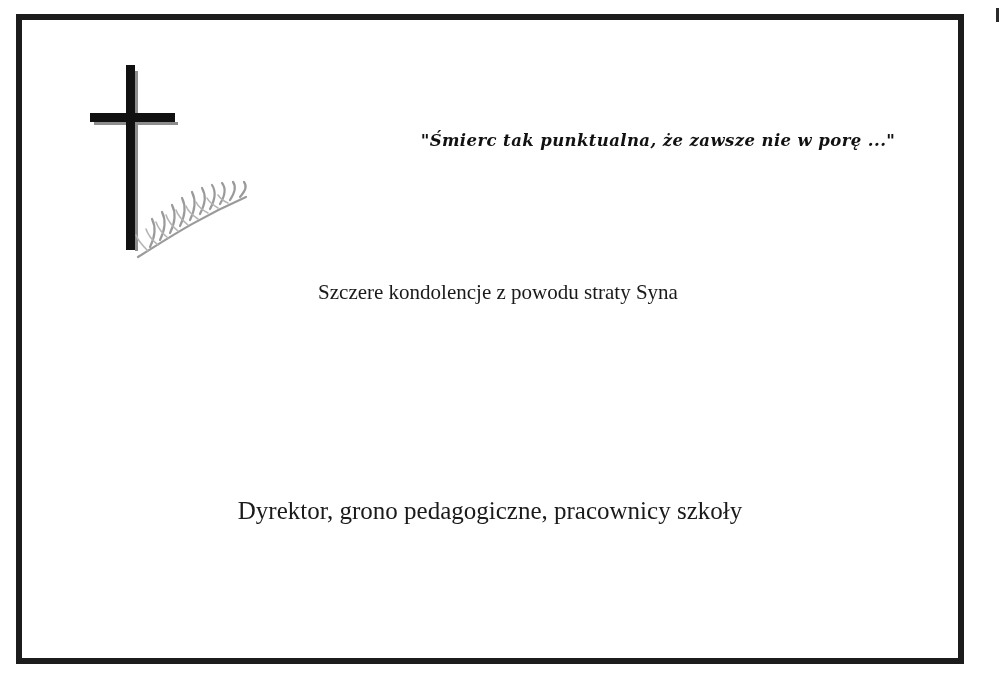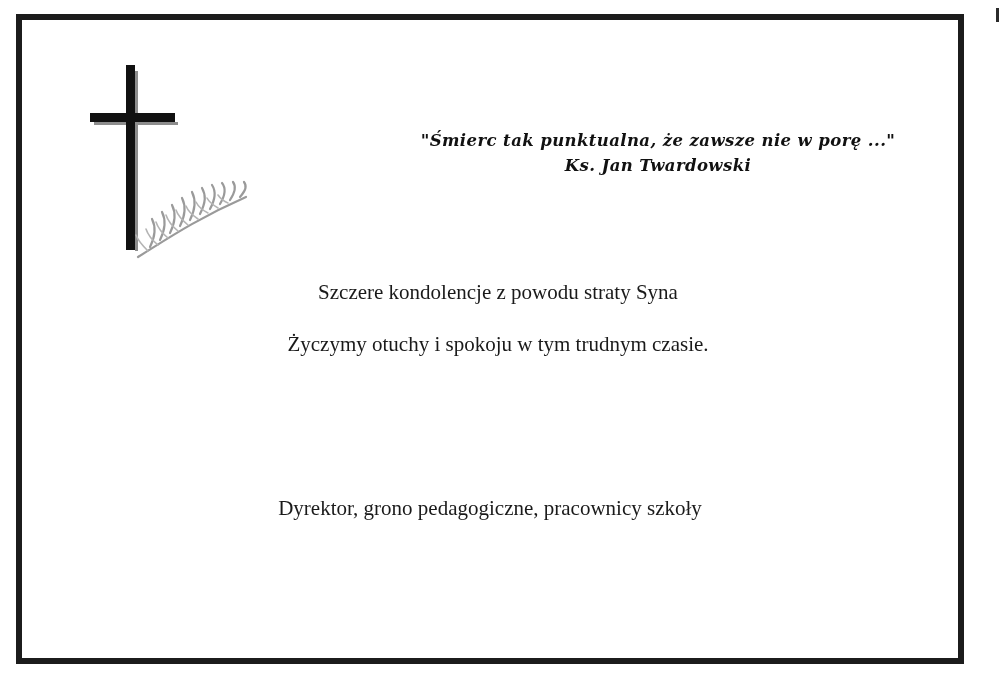"Ks. Jan Twardowski" div.quote-author { html: <div>Ks. Jan Twardowski</div> -> none }
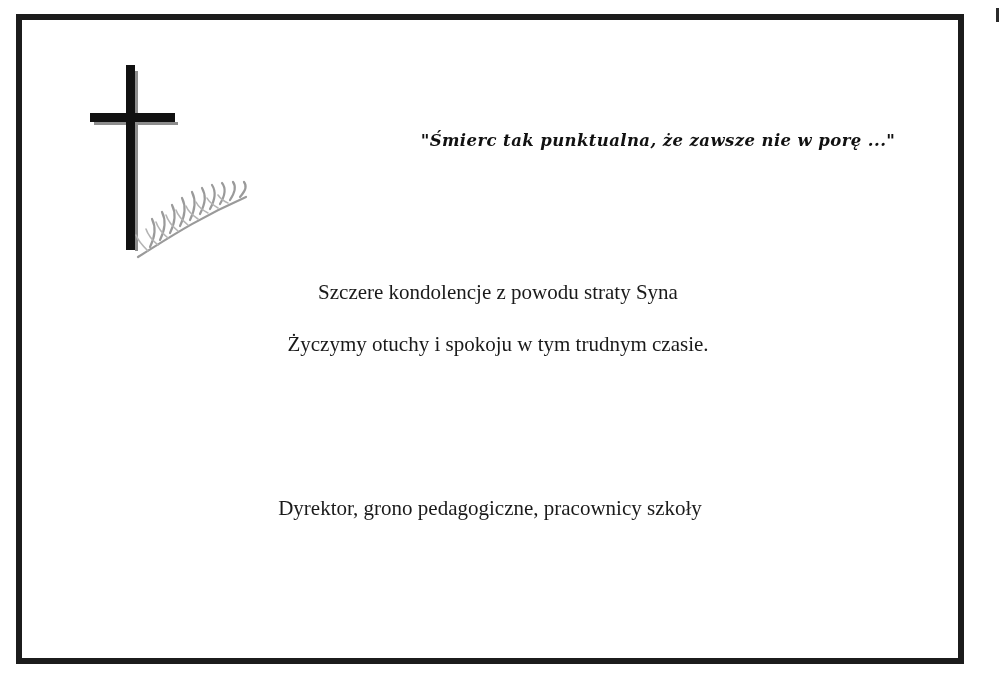"Życzymy otuchy i spokoju w" div.msg-line { html: <div>Życzymy otuchy i spokoju w tym trudnym czasie.</div> -> none }
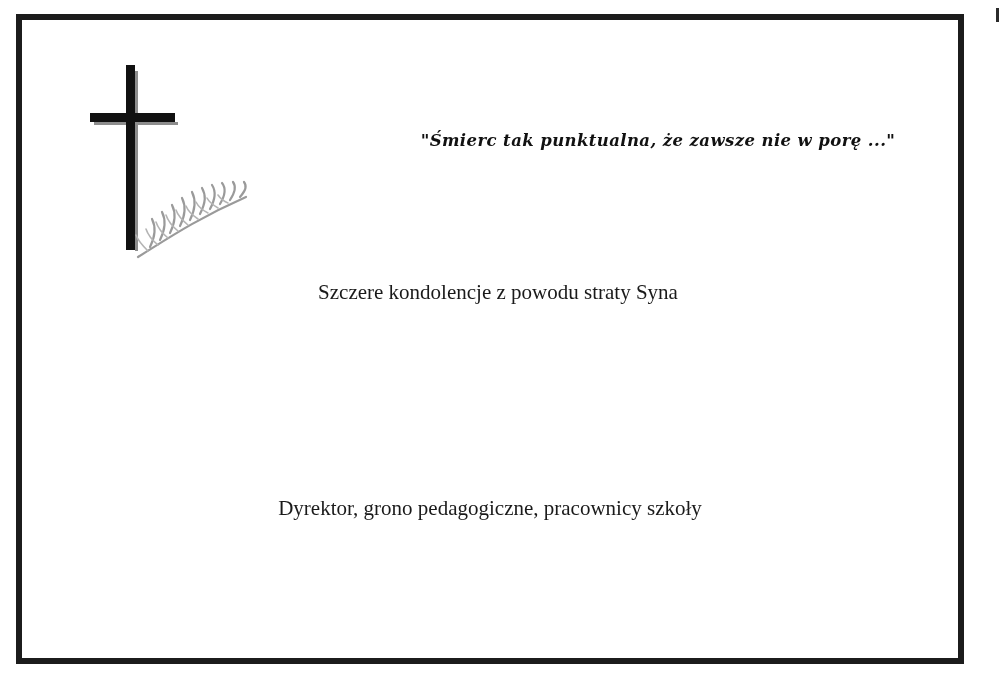"Dyrektor, grono pedagogiczne, pracownicy" .sig-line { font-size: 21px -> 25px }
